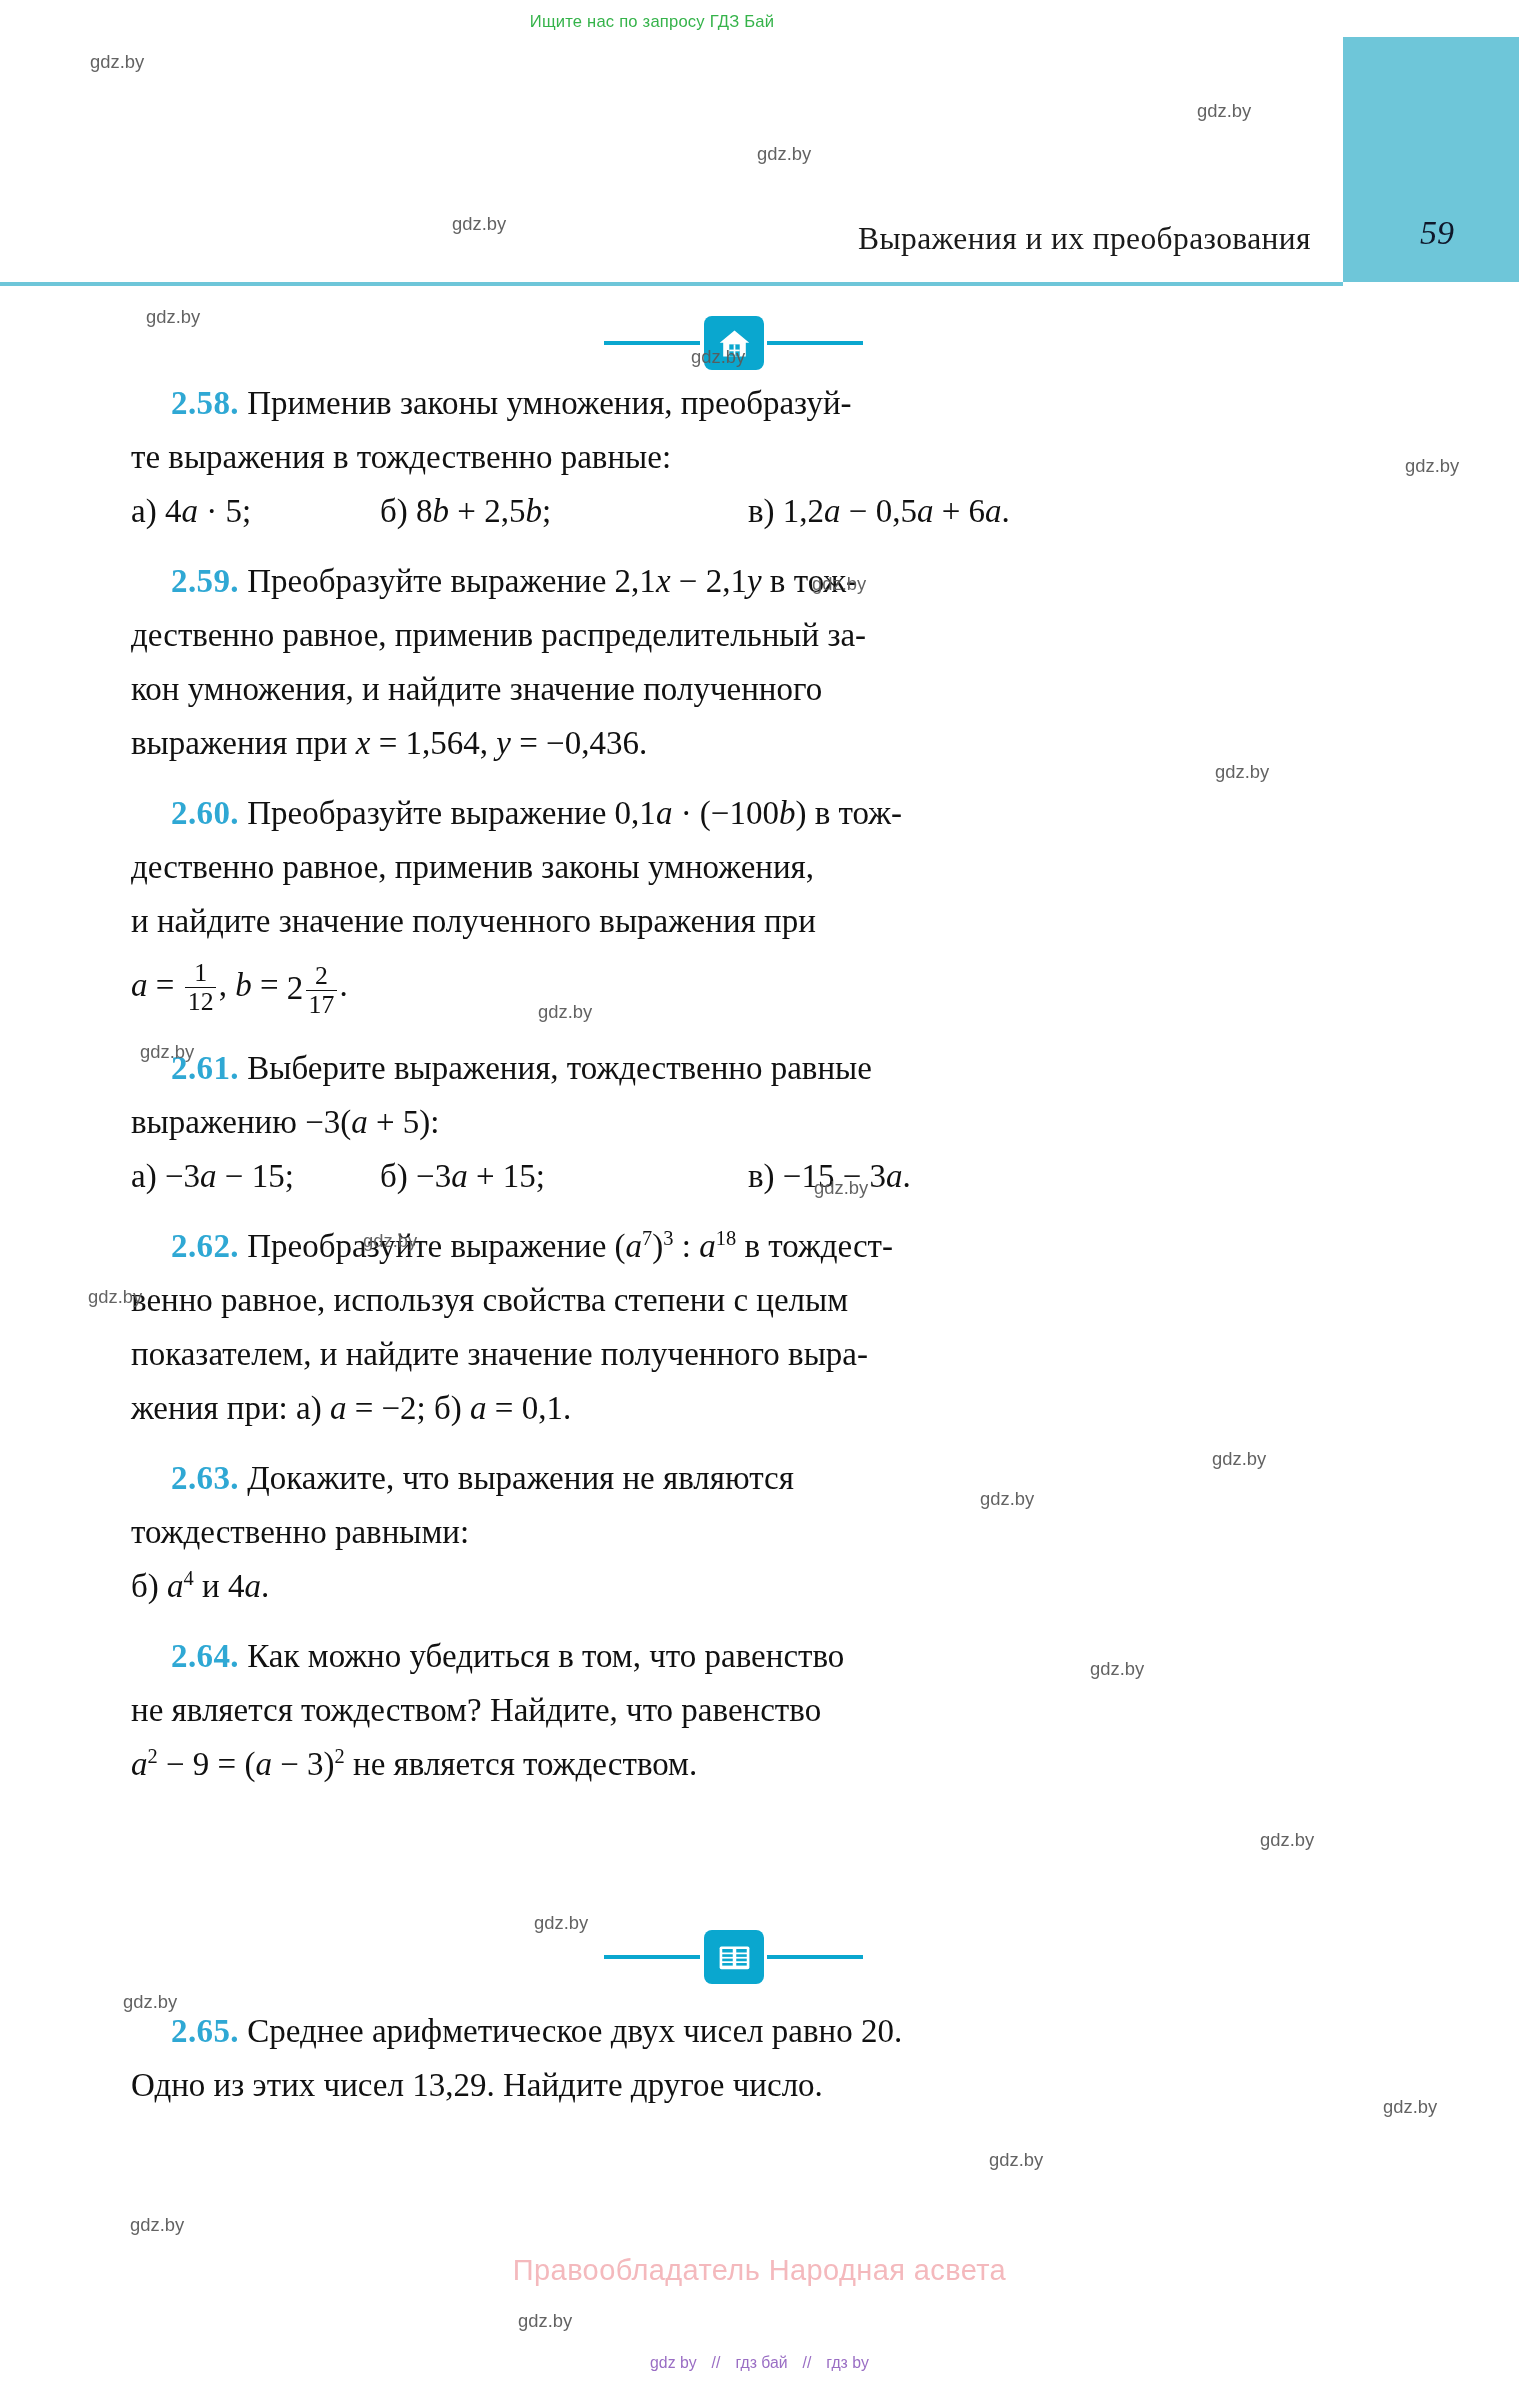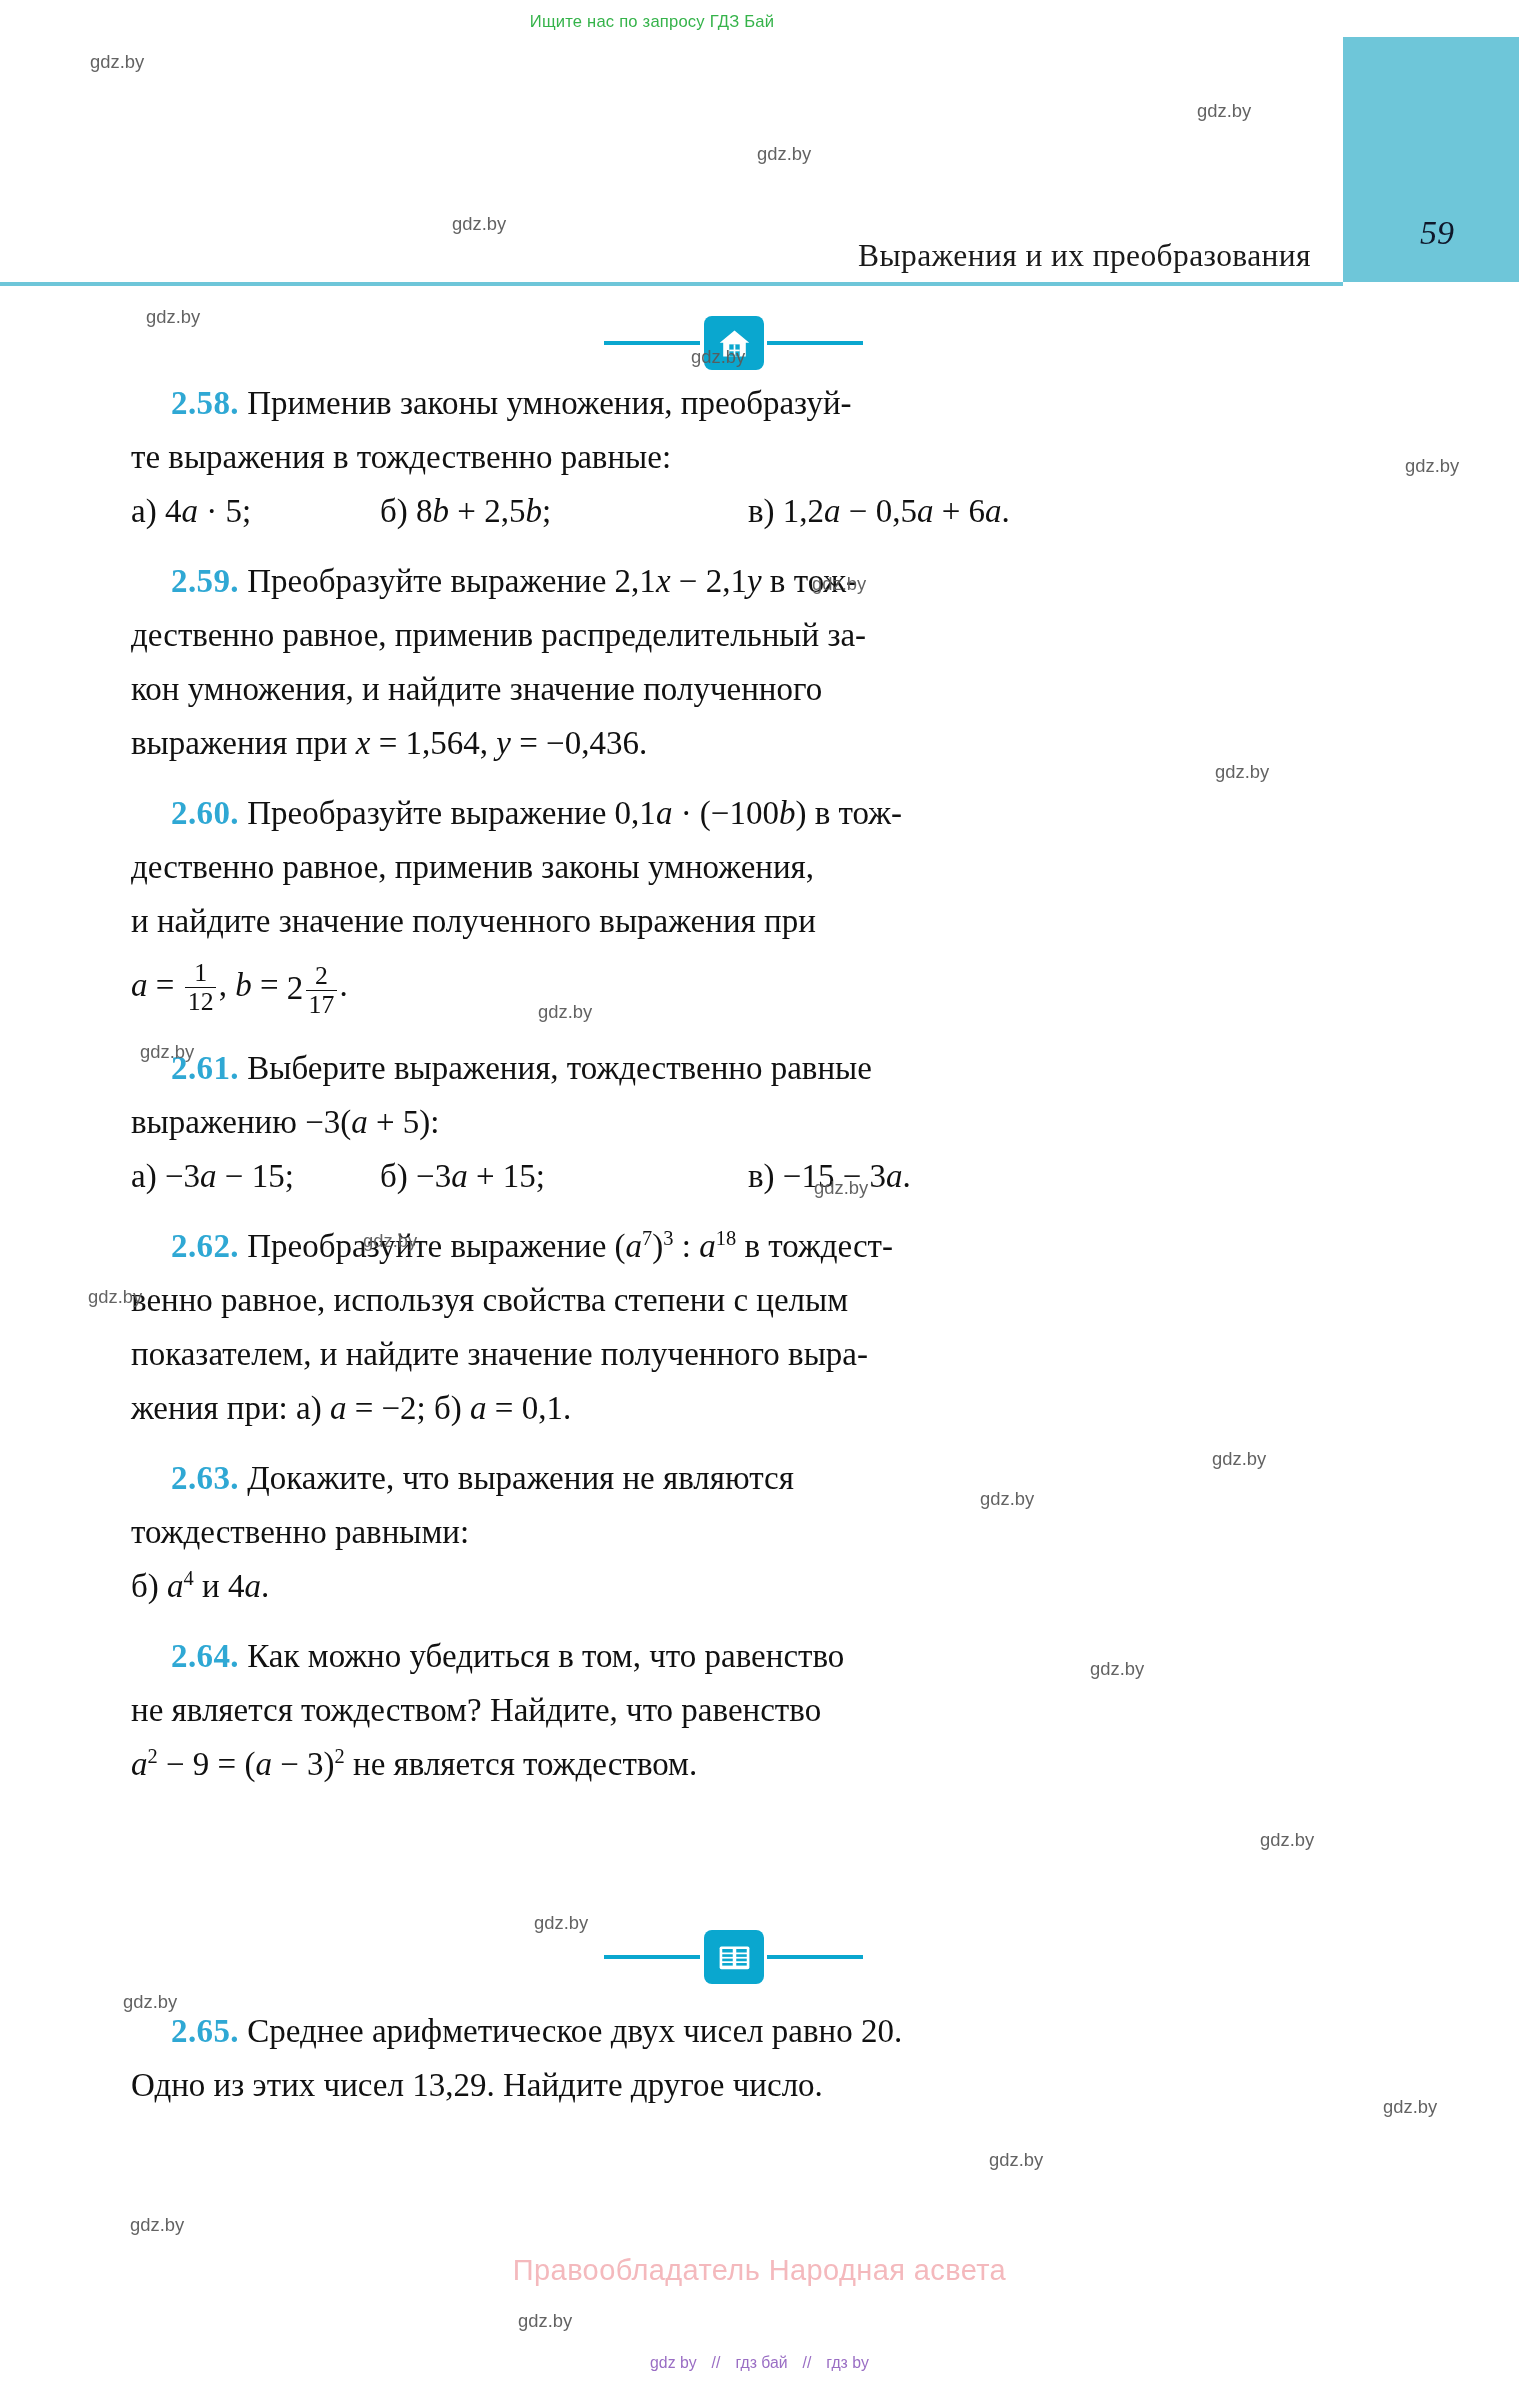"Выражения и их преобразования" .header-title { top: 238px -> 221px }
